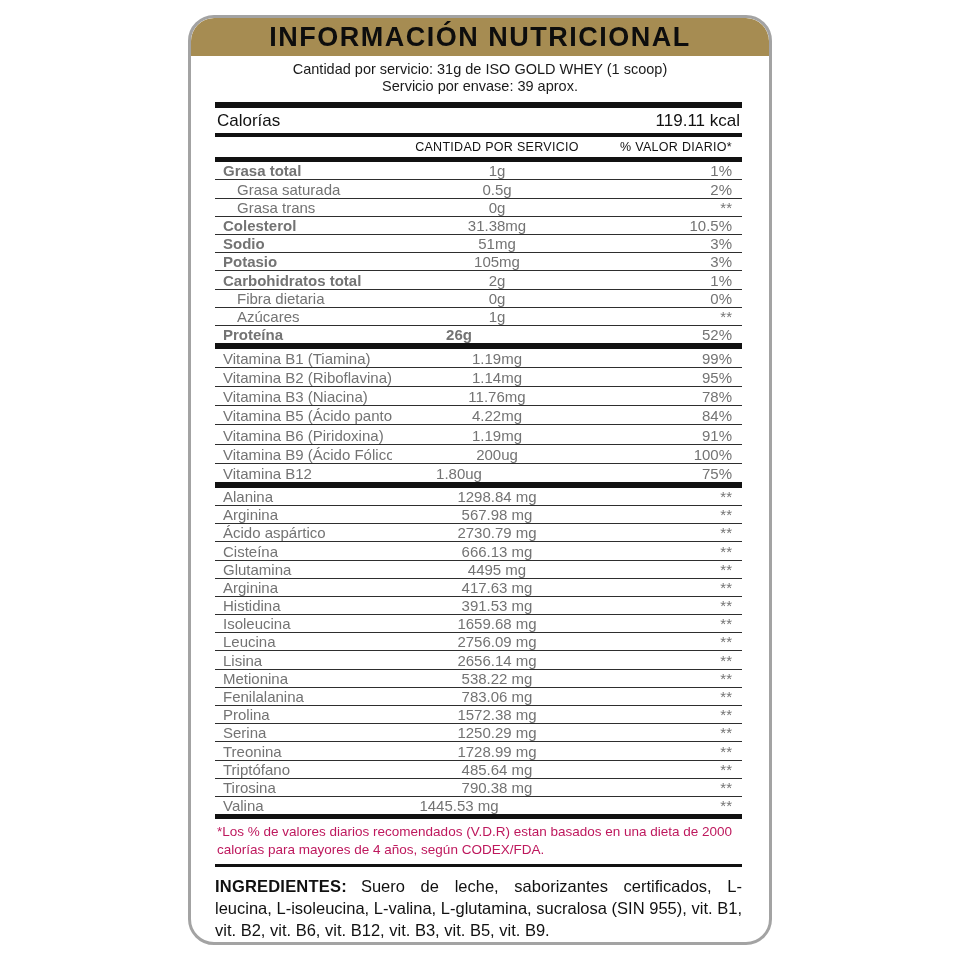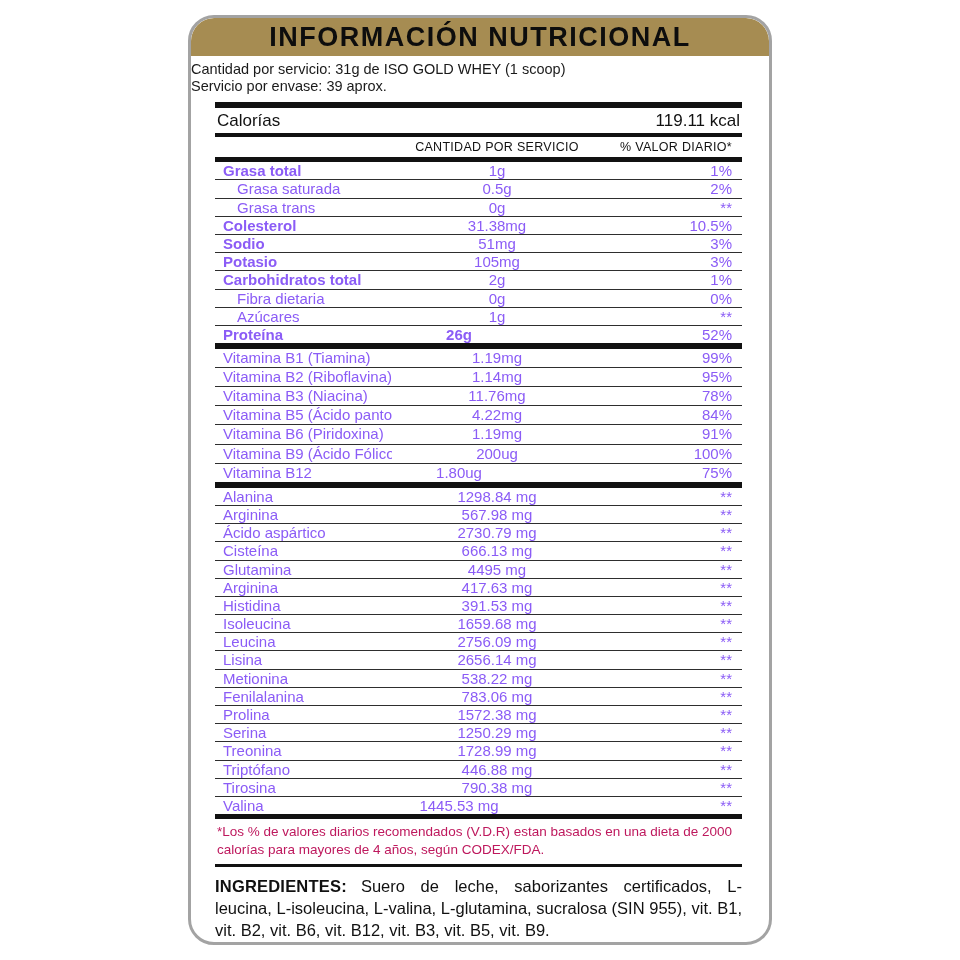"Cantidad por servicio: 31g de" .serving { text-align: none -> center }
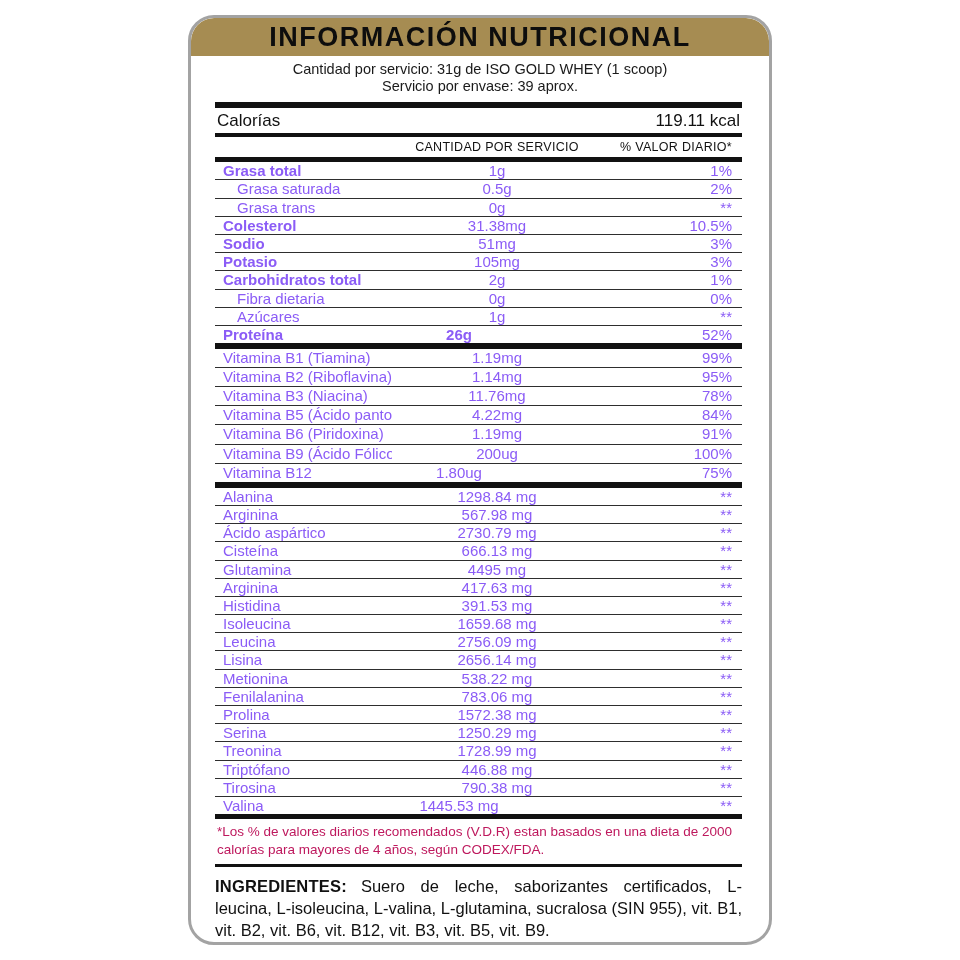"Grasa total" .row { align-items: flex-start -> flex-end; color: #8b5cf6 -> #737373 }
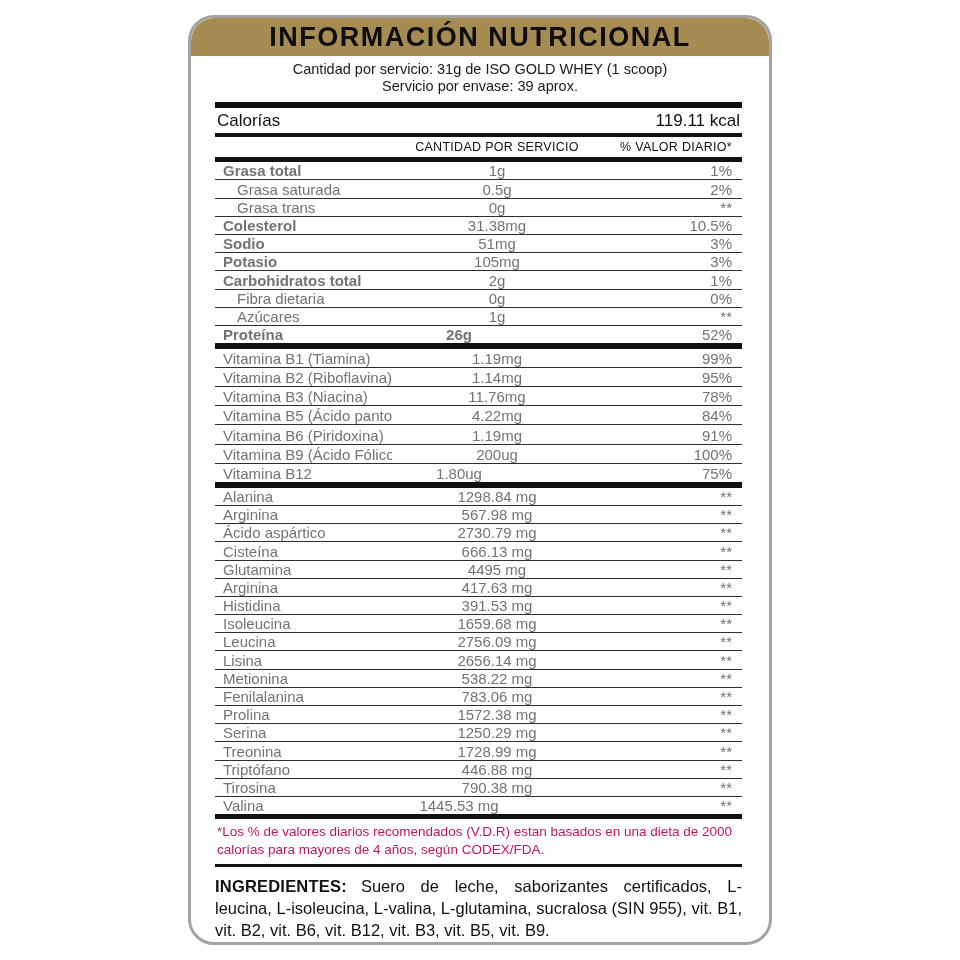"446.88 mg" span.c-amt { text: 446.88 -> 485.64 }
